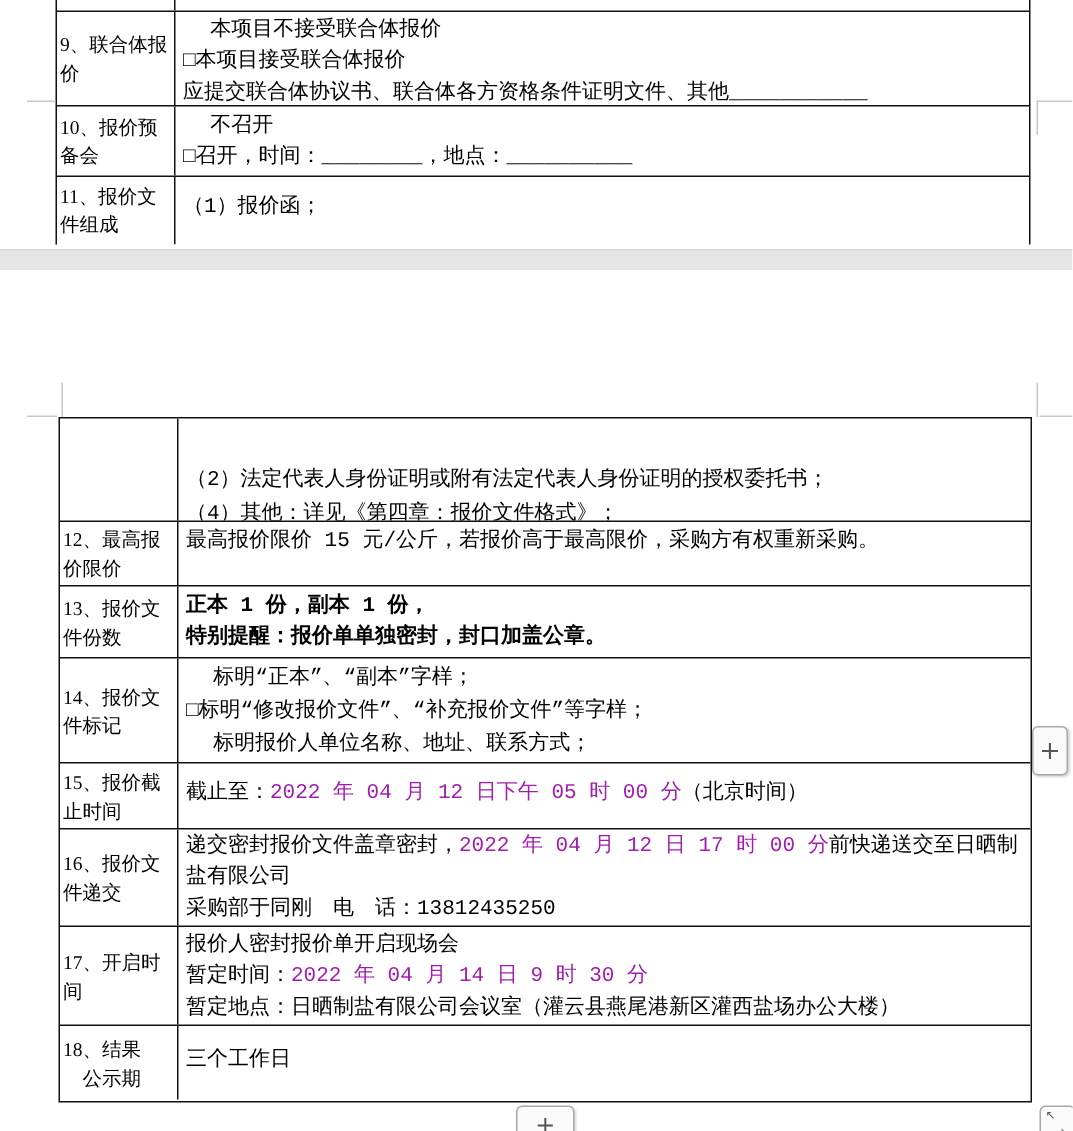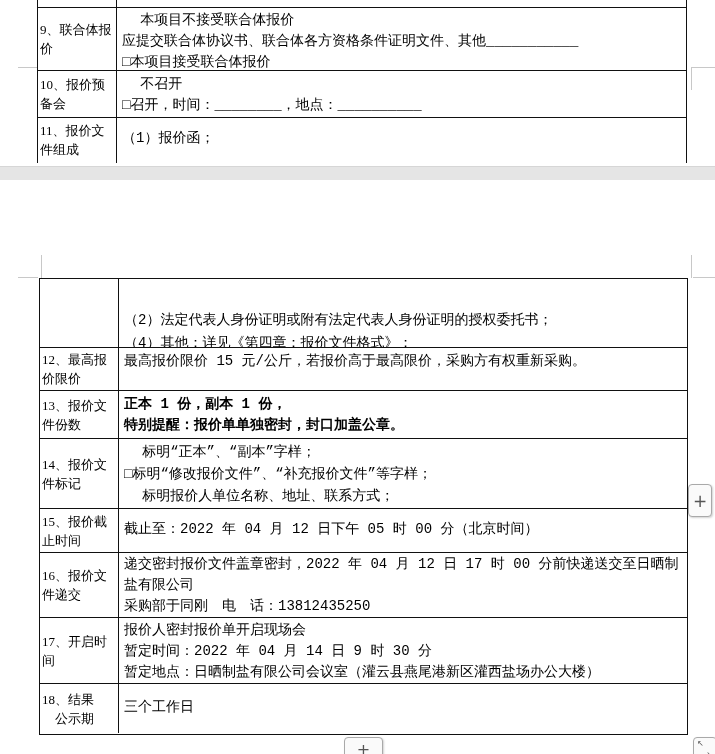"应提交联合体协议书、联合体各方资格条件证明文件、其他___________" div { order: before "□本项目接受联合体报价" -> after "□本项目接受联合体报价" }
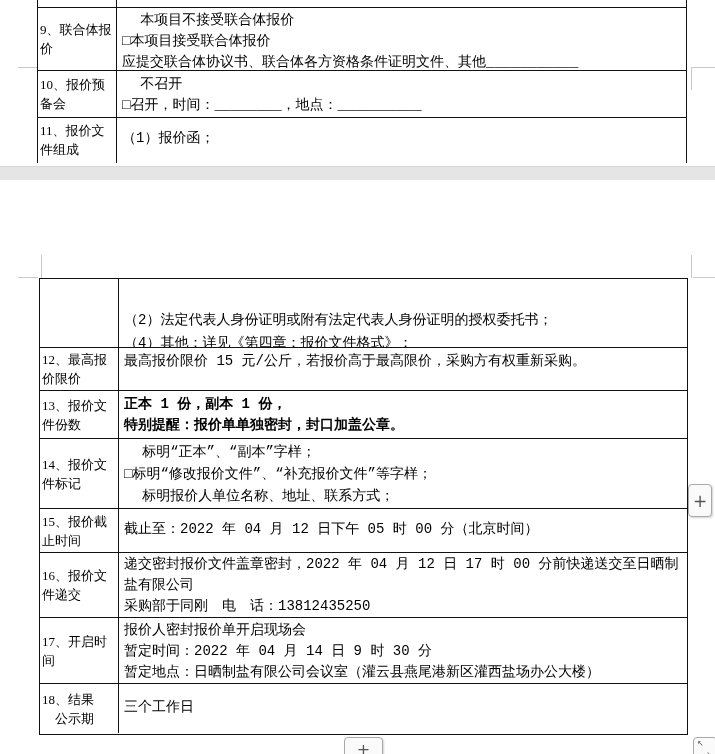"2022 年 04 月 12" .red { color: #000000 -> #a21caf }
